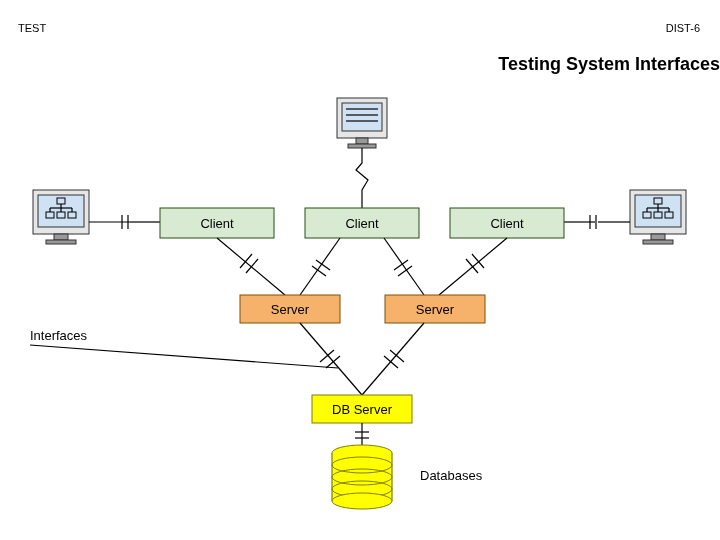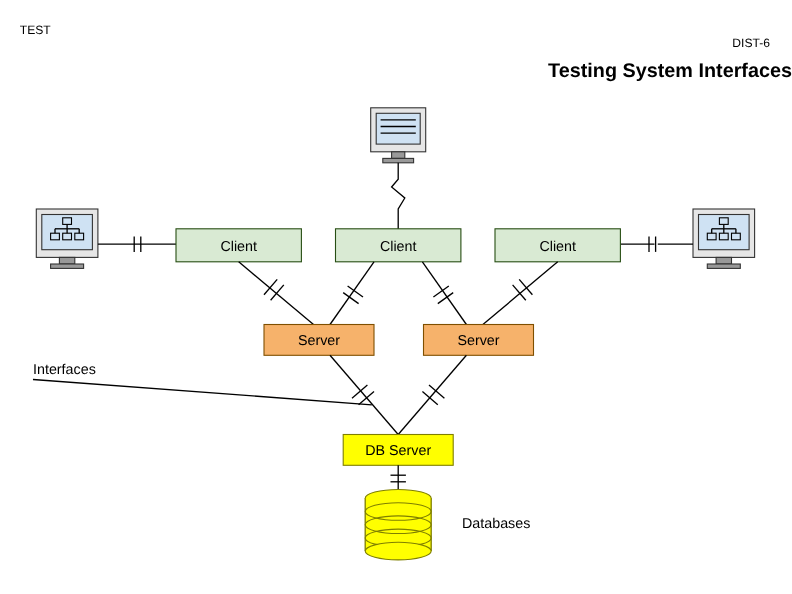"DIST-6" .header-right { top: 34px -> 22px }
